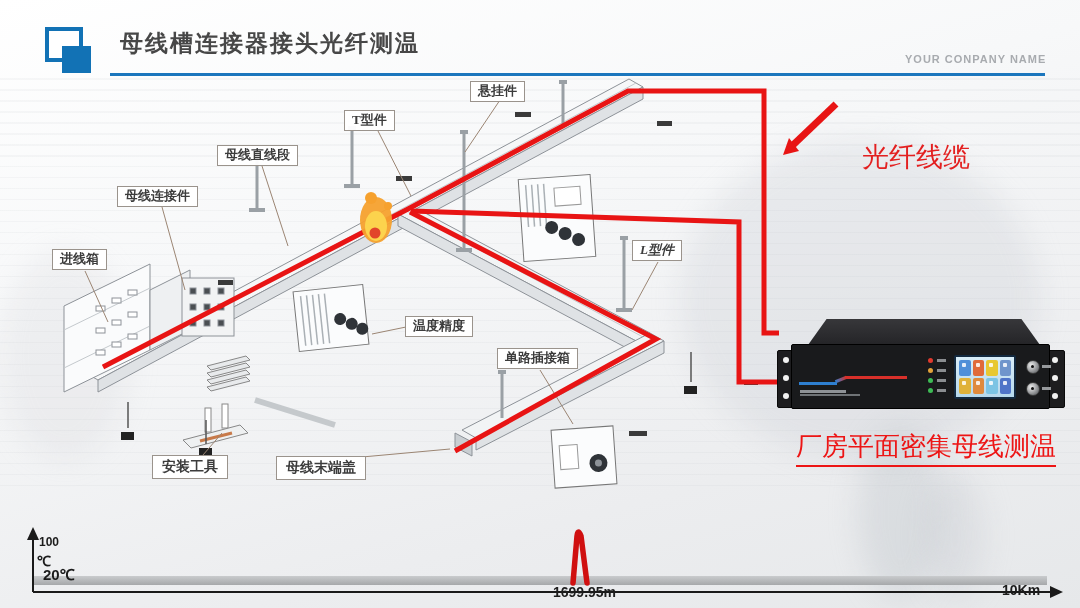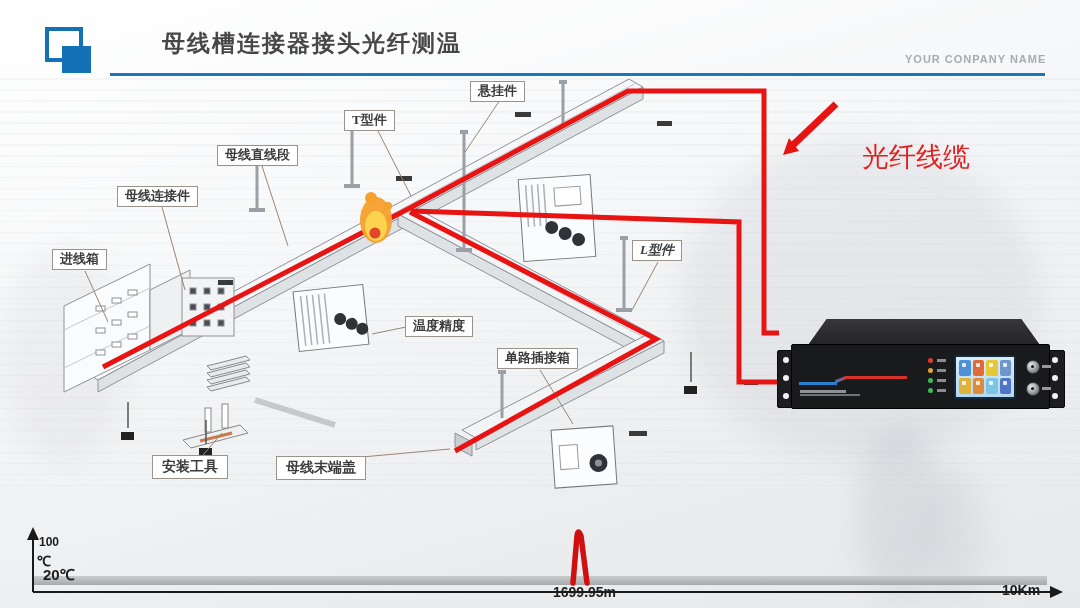"母线槽连接器接头光纤测温" .title { margin-left: 42px -> none }
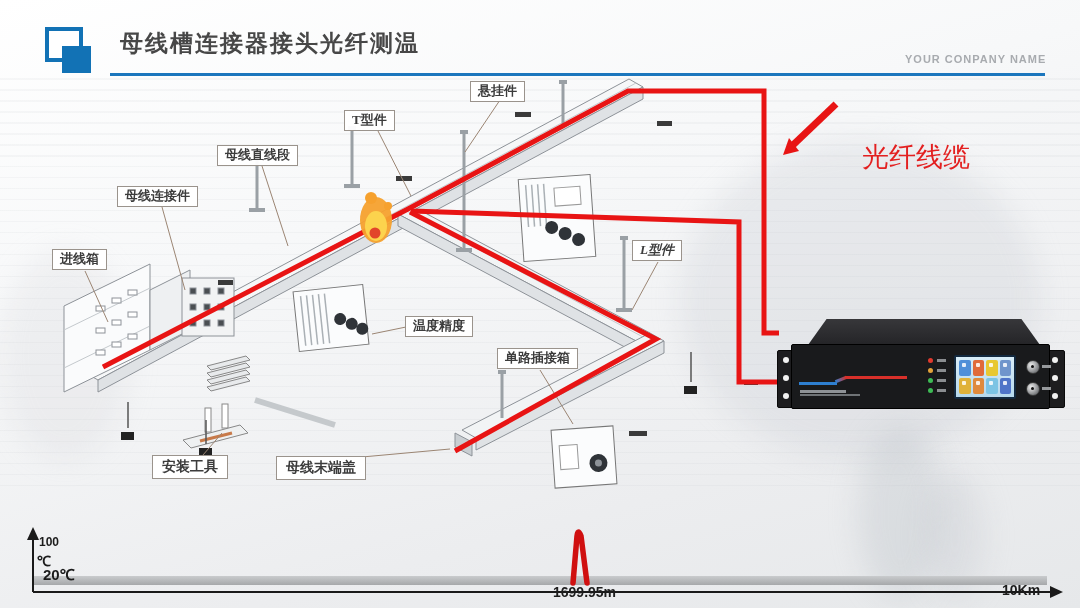"厂房平面密集母线测温" div.abs { html: none -> <div> <span>厂房平面密集母线测温</span> </div> }
